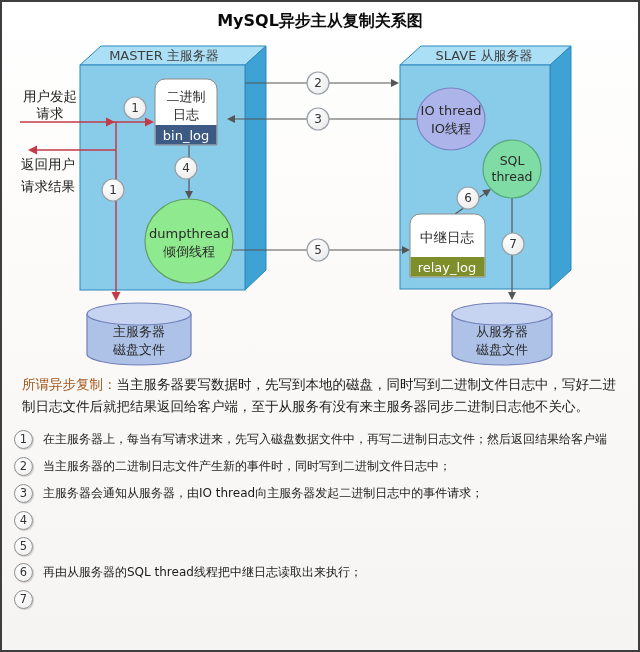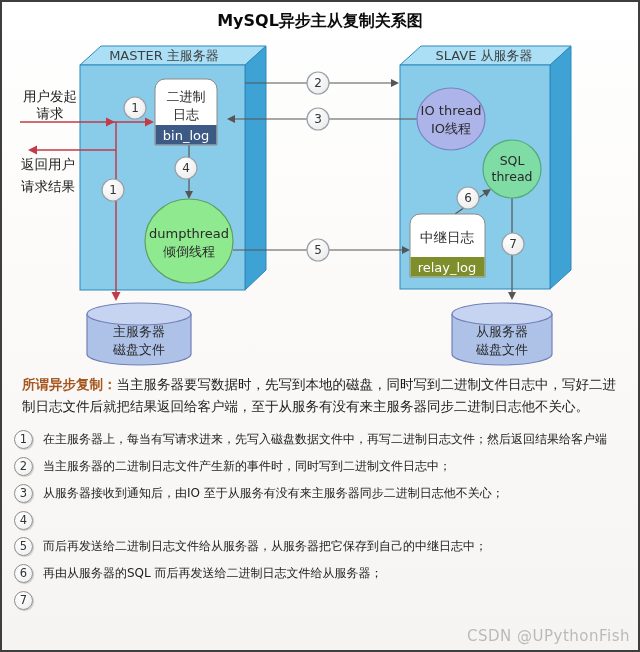"所谓异步复制：" .desc-head { font-weight: bold -> normal }
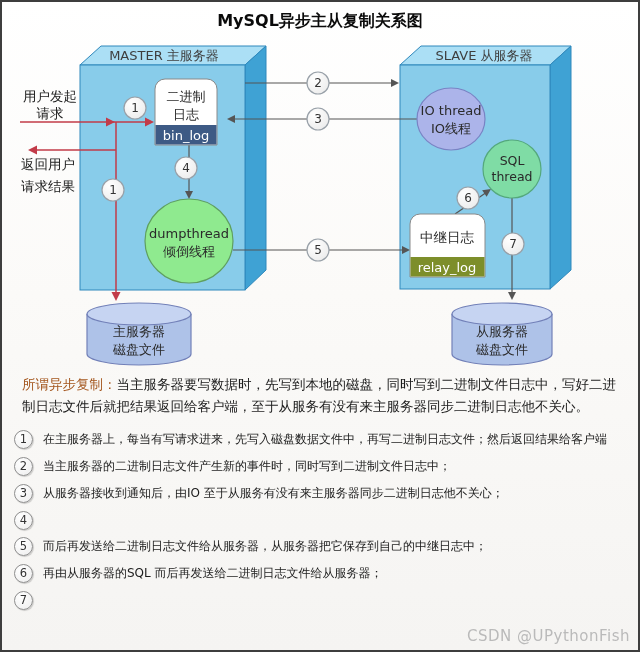"从服务器接收到通知后，由IO 至于从服务有没有来主服务器同步二进制日志他不关心；" span.step-text { text: 从服务器接收到通知后，由IO 至于从服务有没有来主服务器同步二进制日志他不关心 -> 主服务器会通知从服务器，由IO thread向主服务器发起二进制日志中的事件请求 }
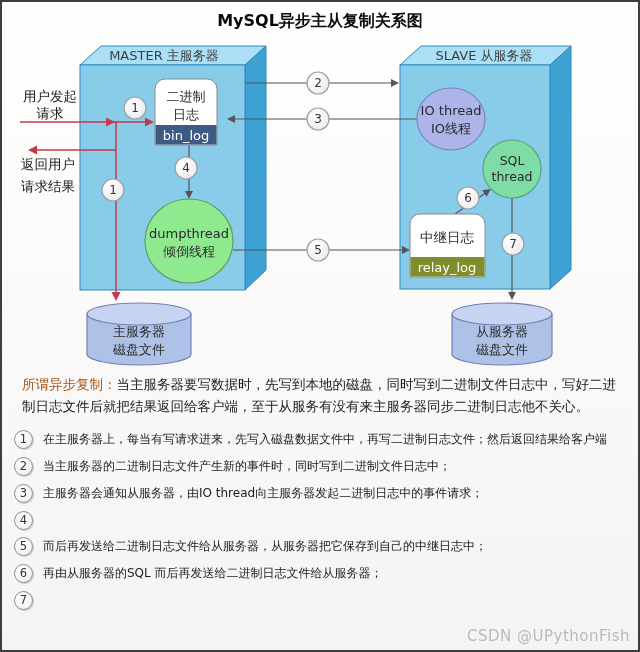"而后再发送给二进制日志文件给从服务器，从服务器把它保存到自己的中继日志中；" span.step-text { html: <span>而后再发送给二进制日志文件给从服务器，从服务器把它保存到自己的中继日志中；</span> -> none }
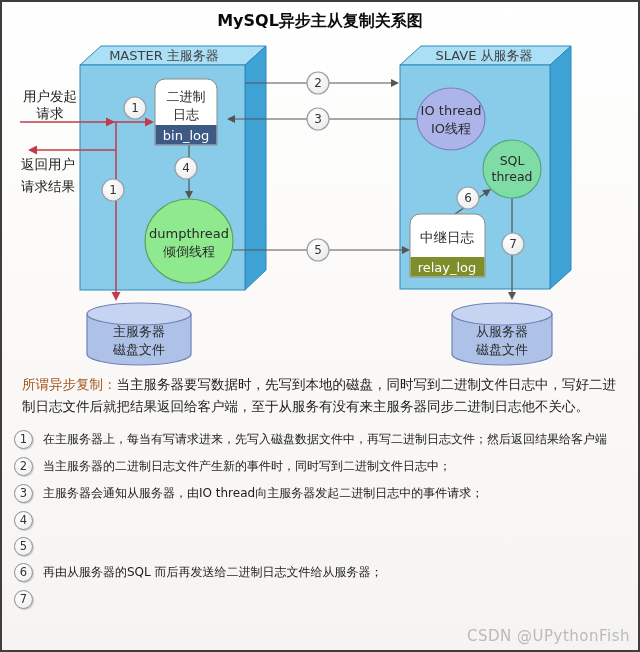"再由从服务器的SQL 而后再发送给二进制日志文件给从服务器；" span.step-text { text: 而后再发送给二进制日志文件给从服务器 -> thread线程把中继日志读取出来执行 }
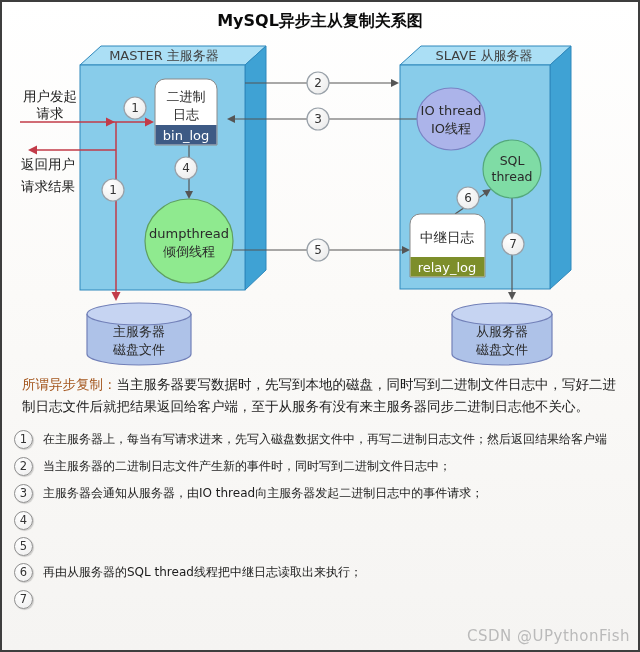"CSDN @UPythonFish" div.watermark { html: <div>CSDN @UPythonFish</div> -> none }
